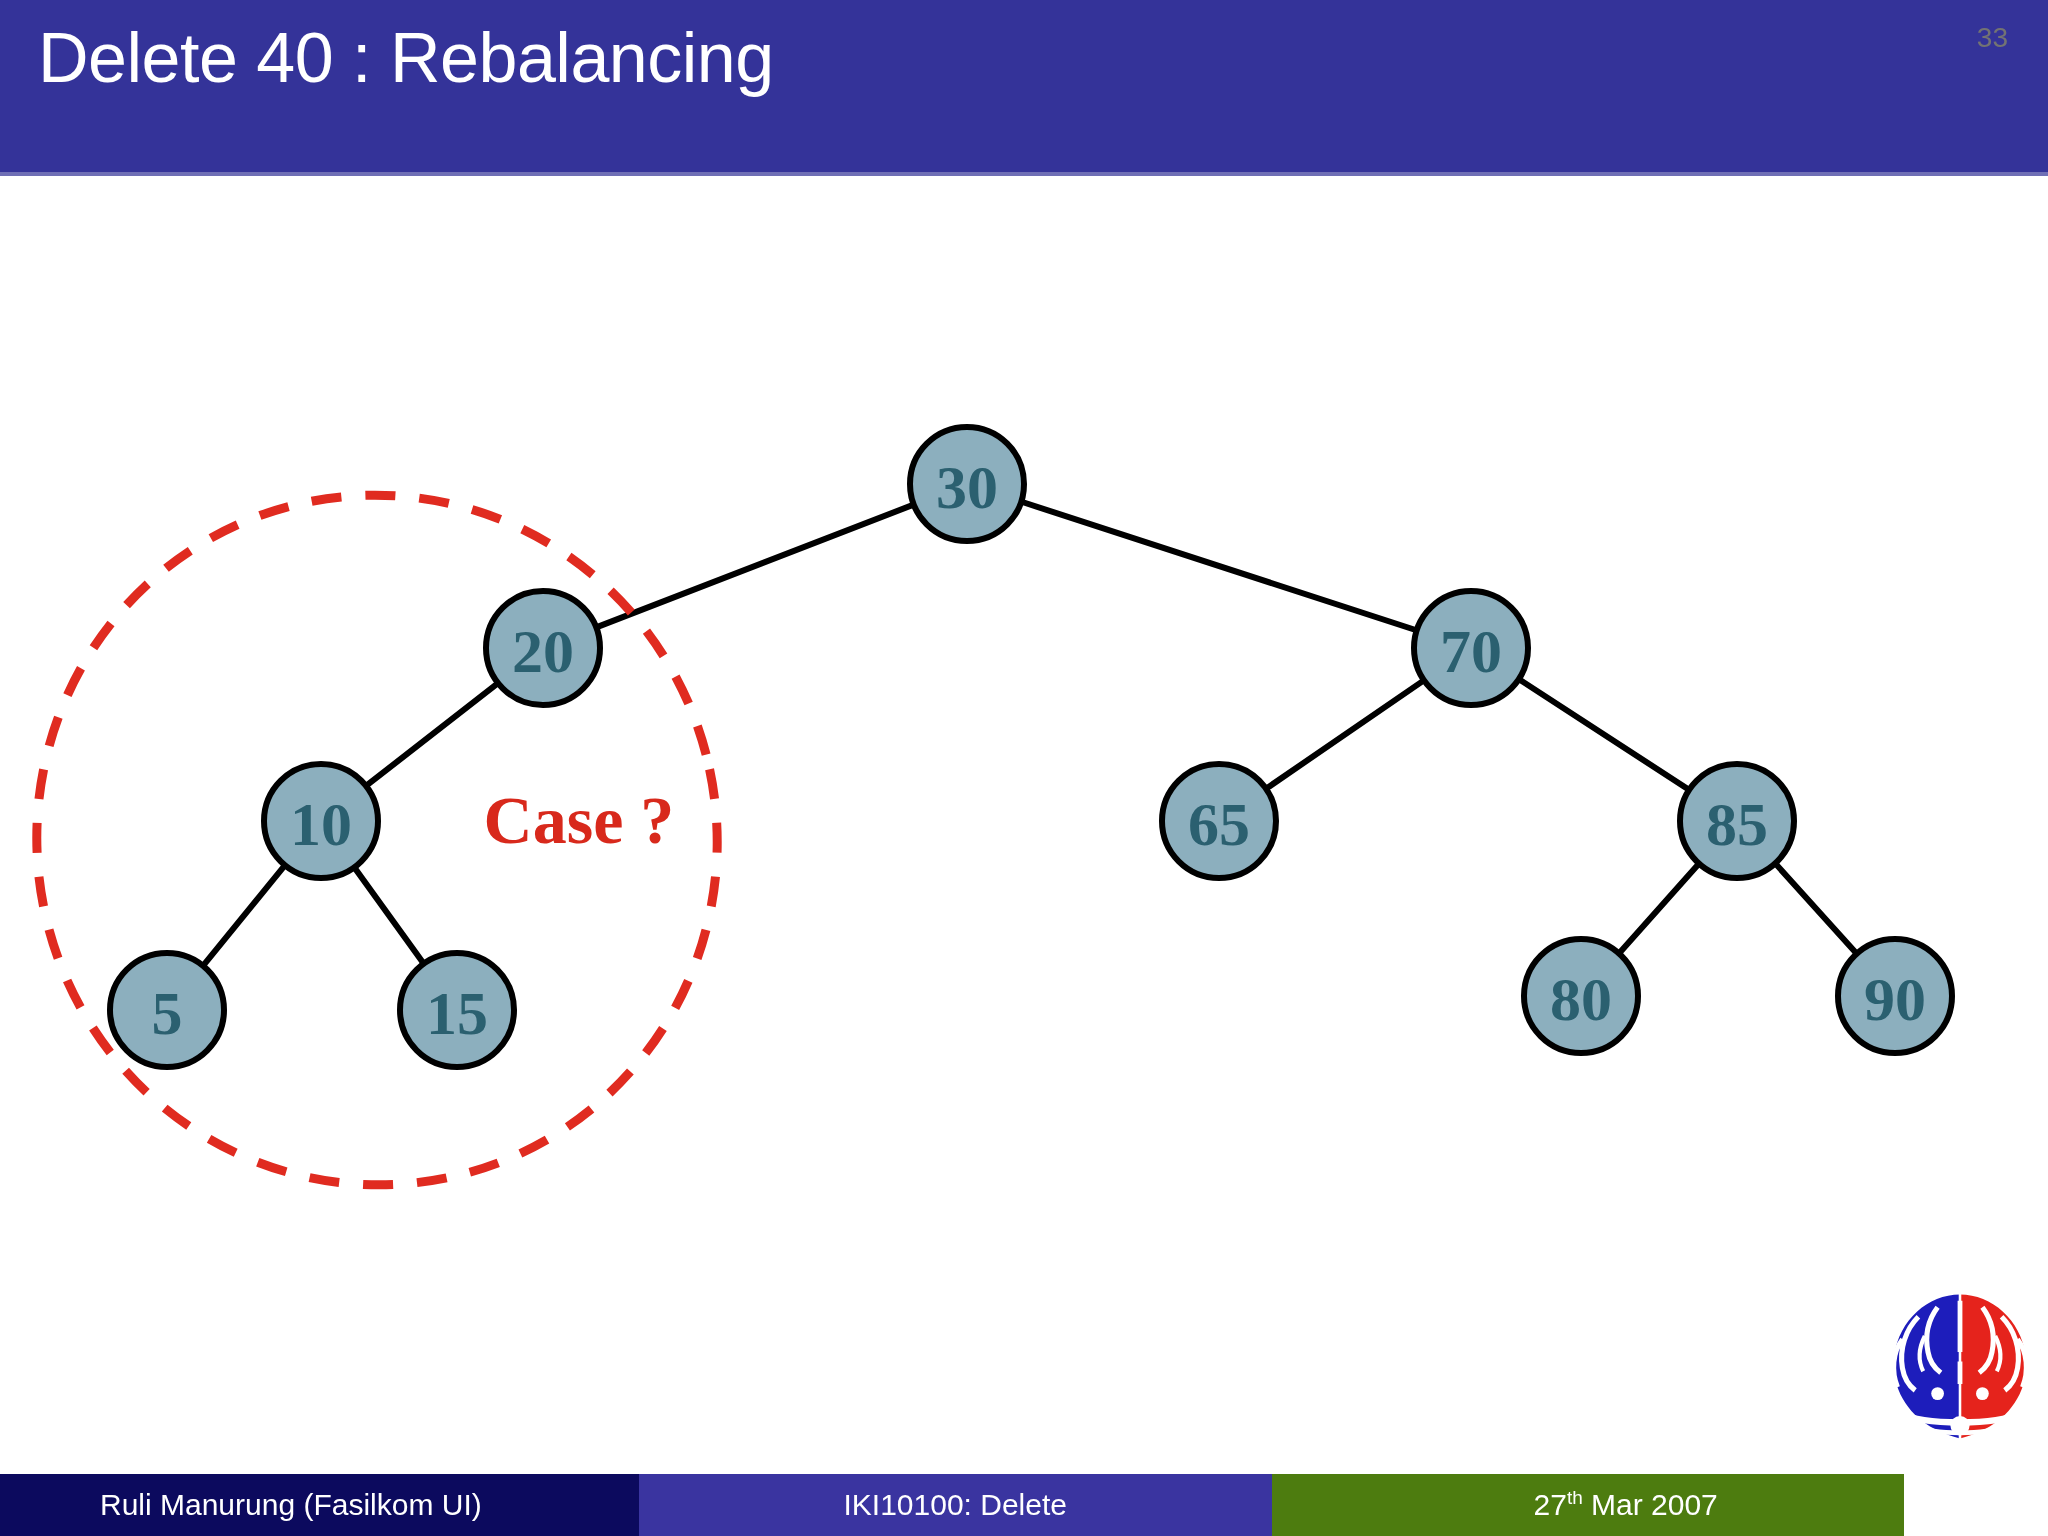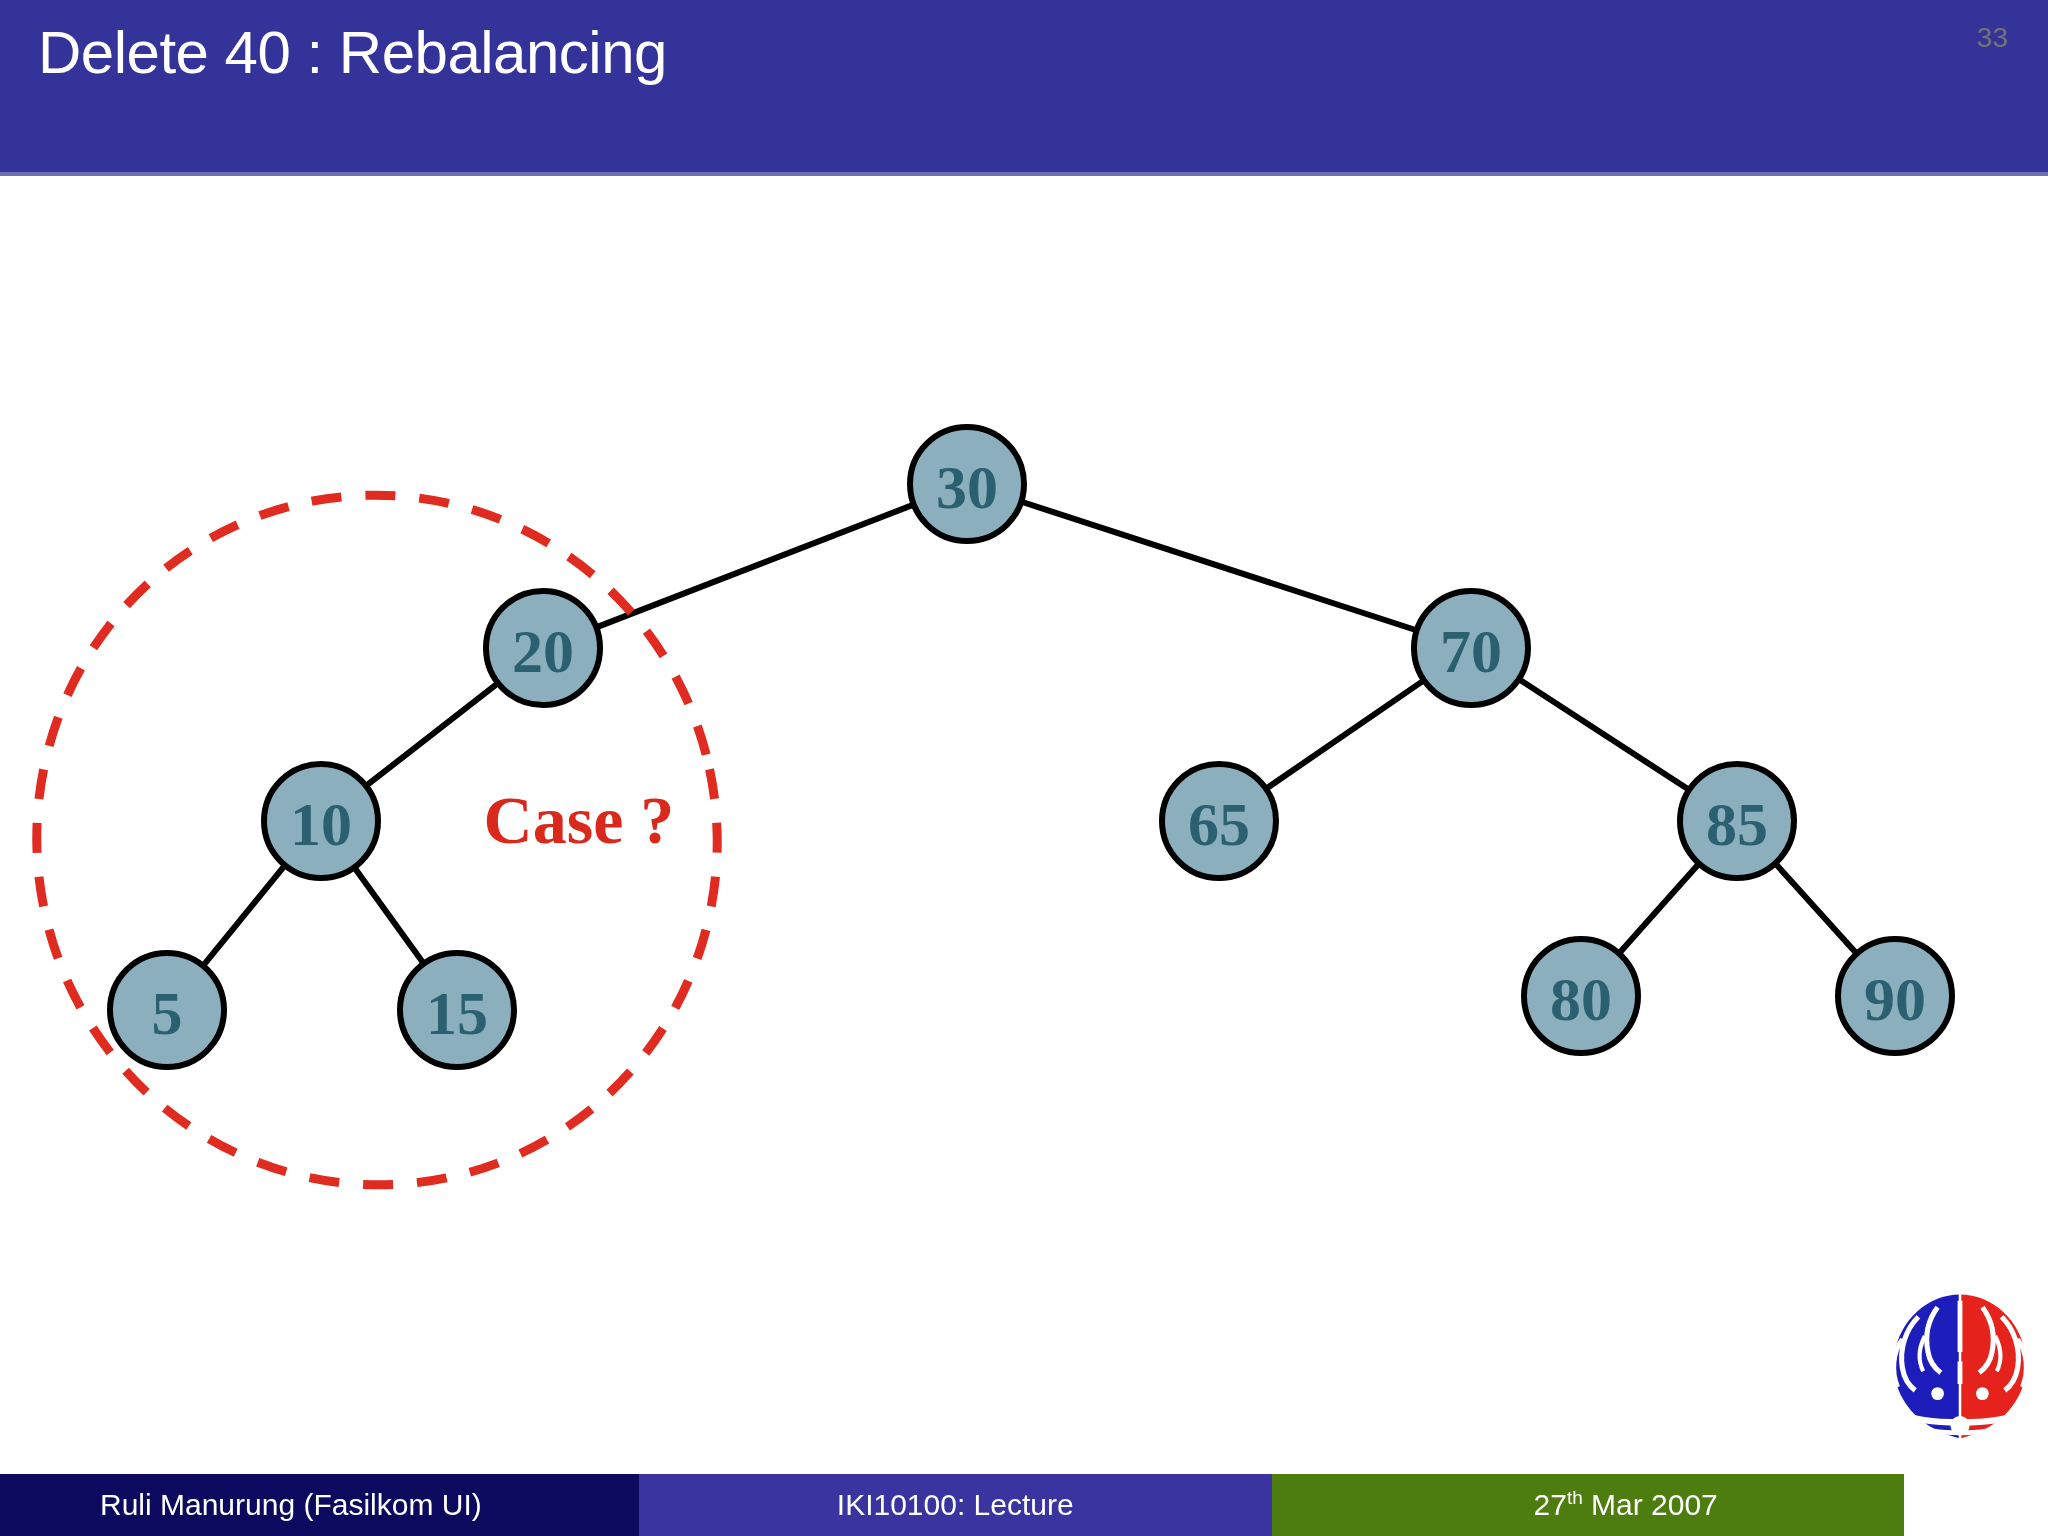"Delete 40 : Rebalancing" #slide-title { font-size: 60px -> 70px }
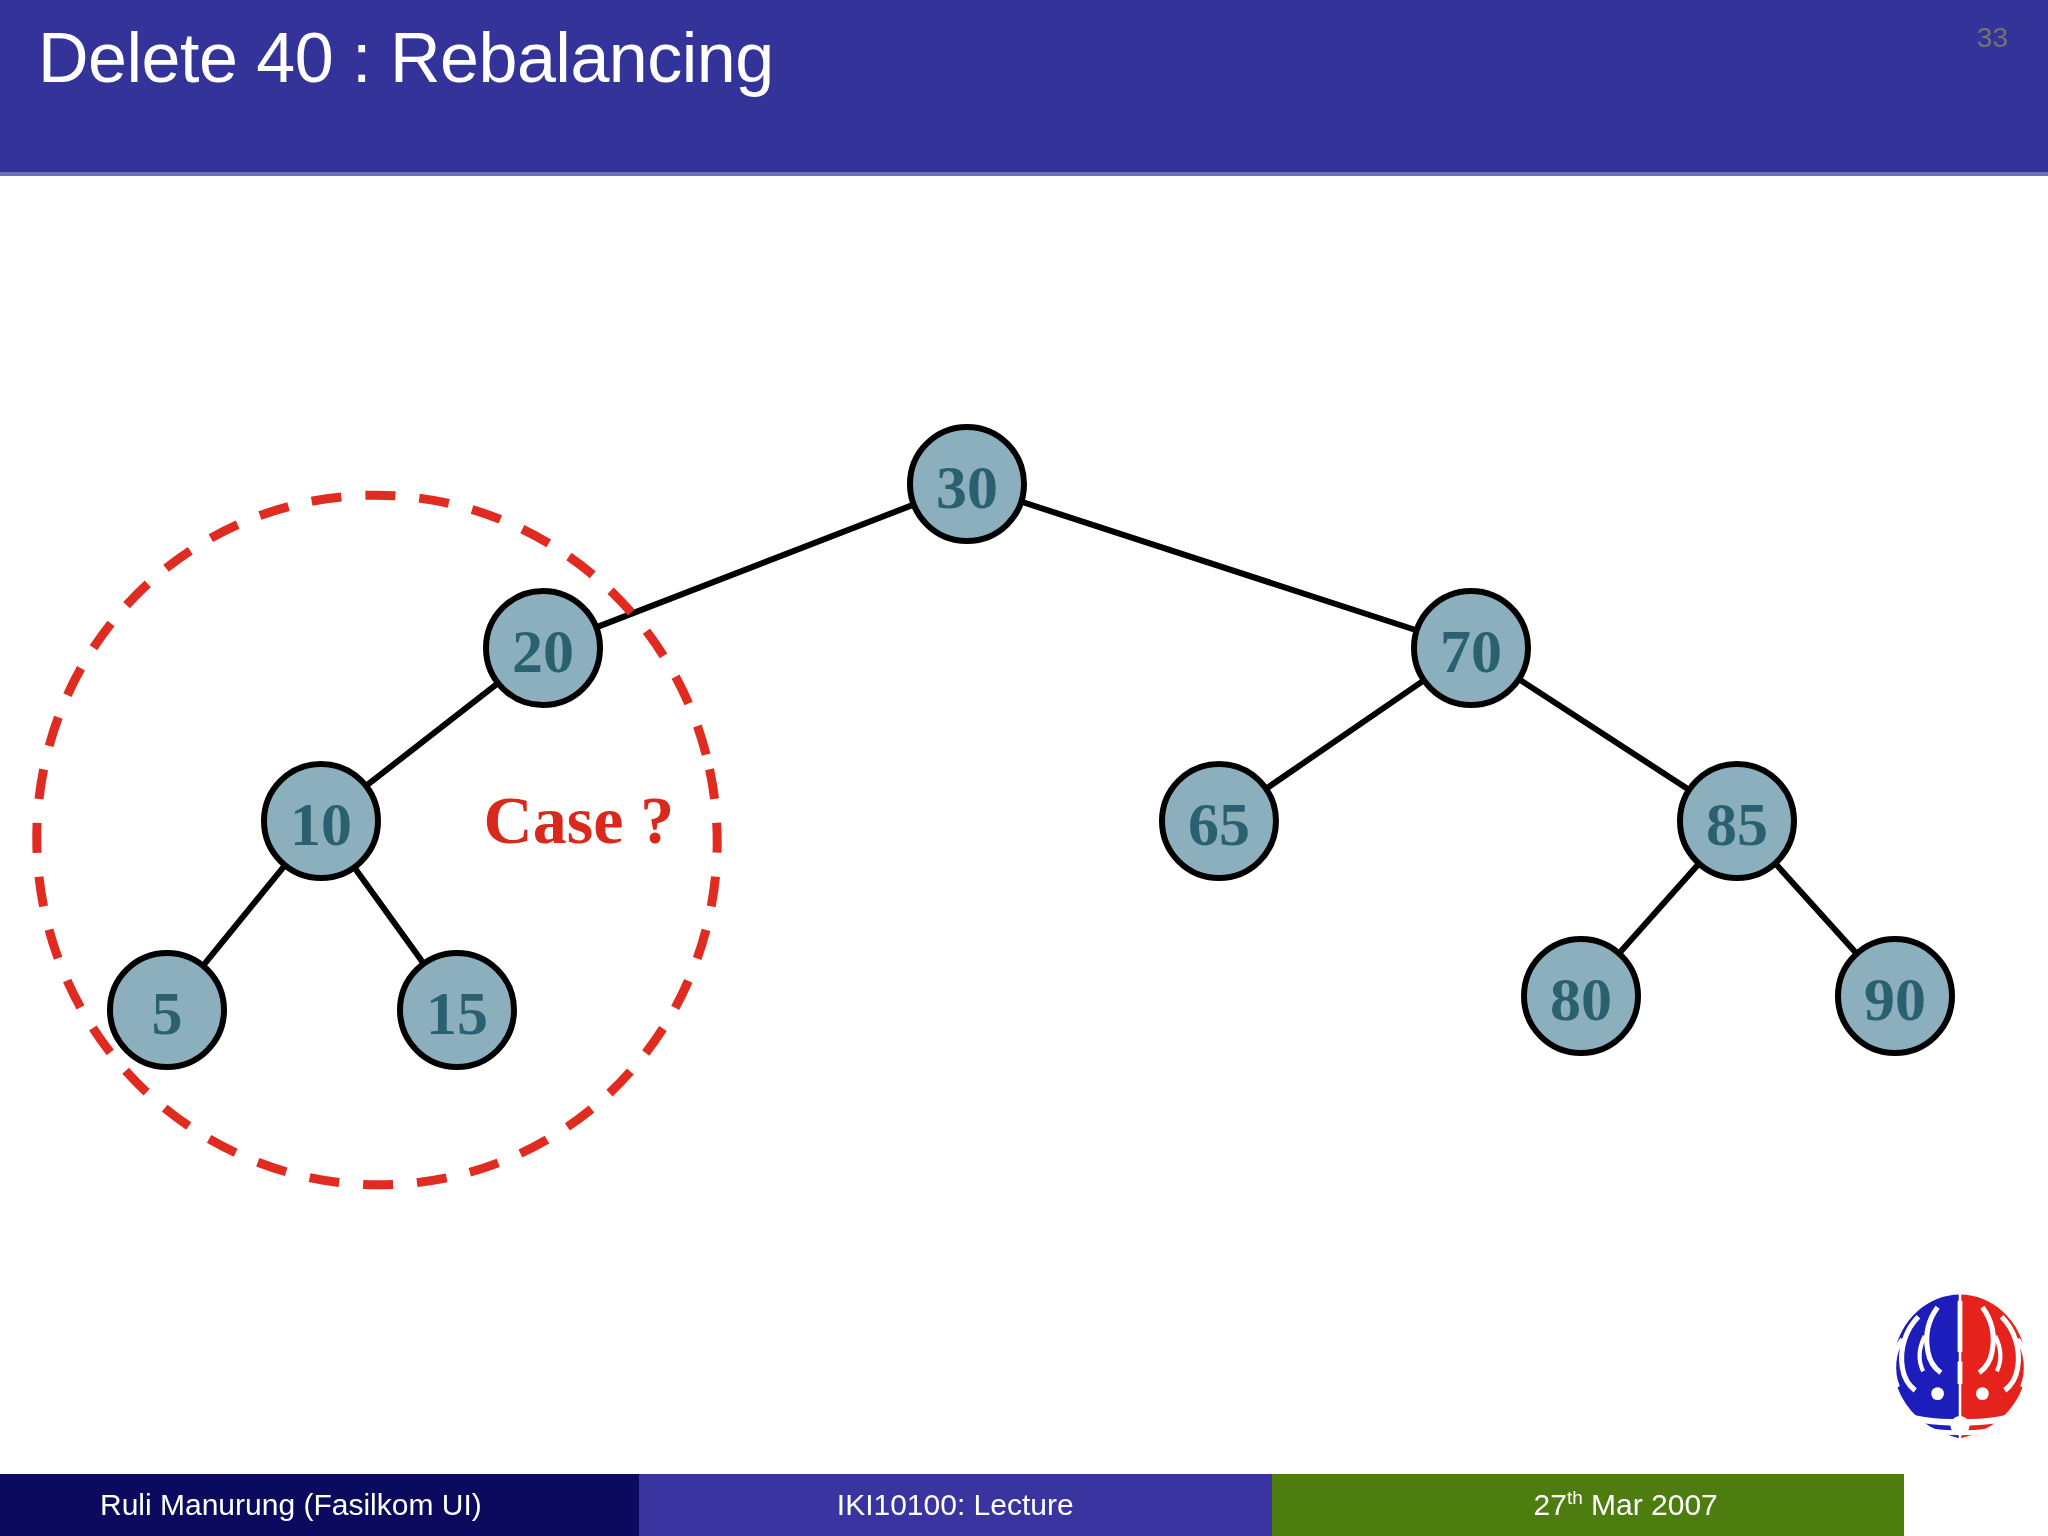"IKI10100: Lecture" div.footer-seg { text: Lecture -> Delete }
